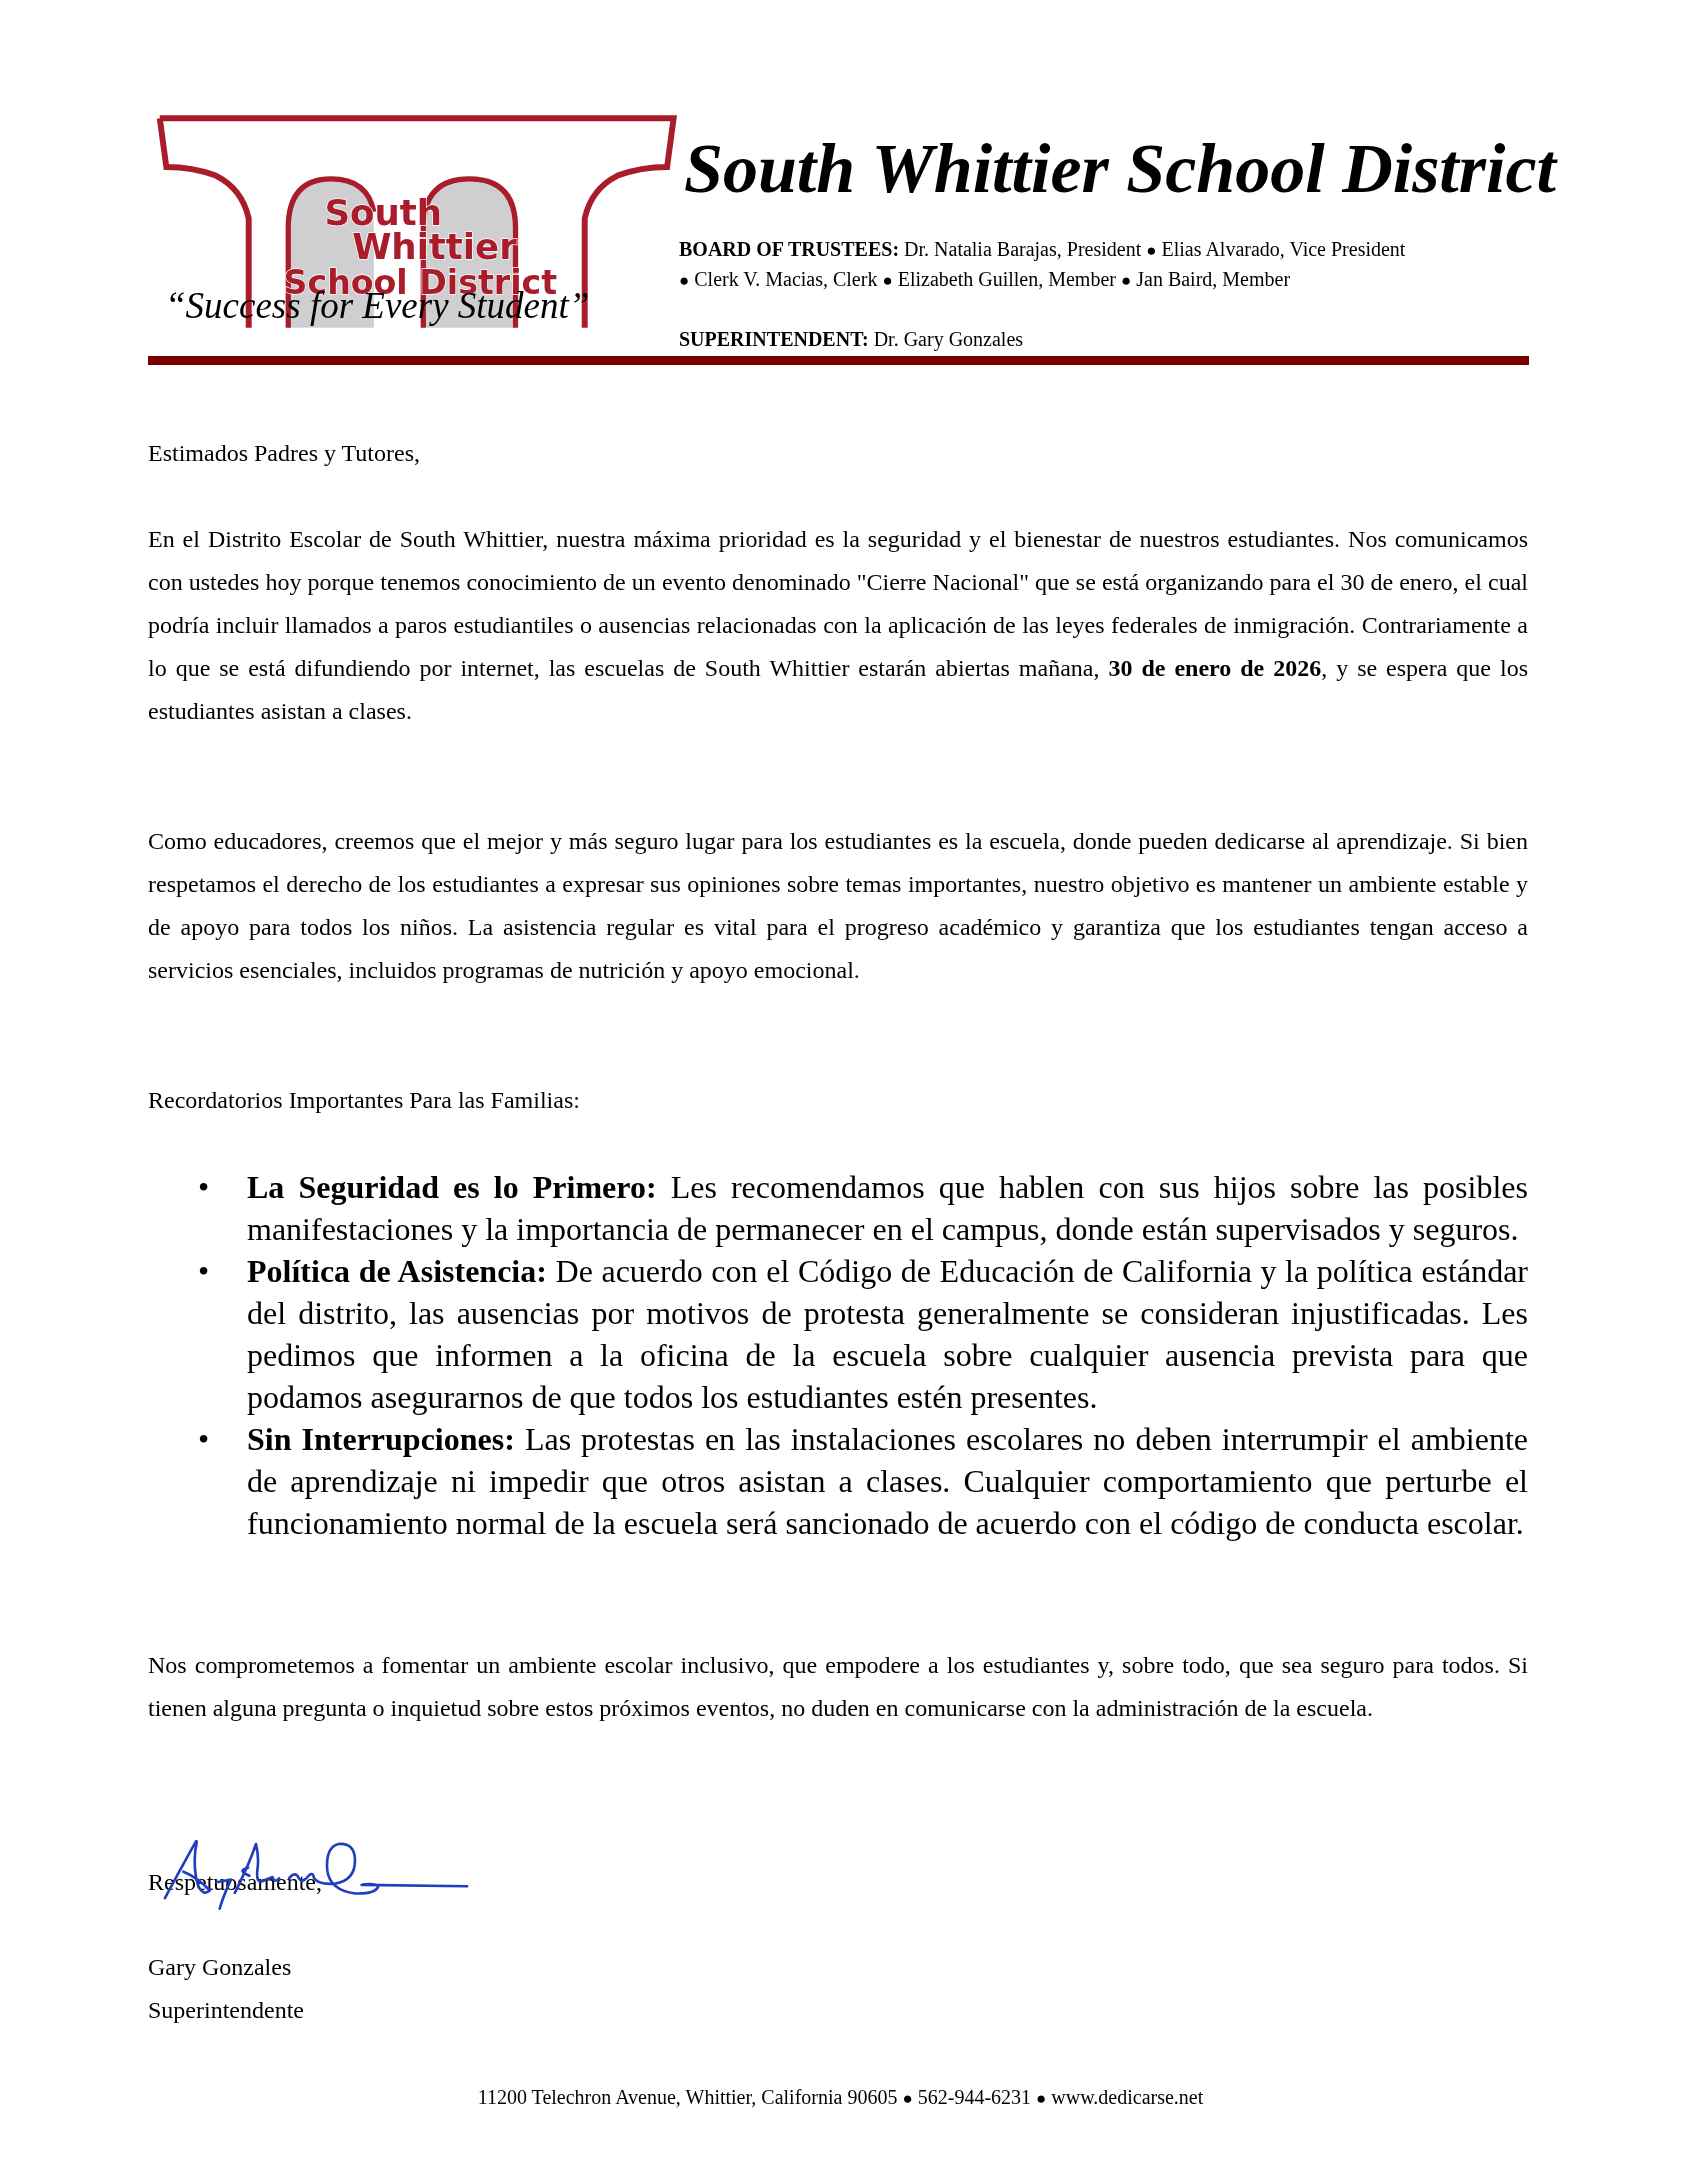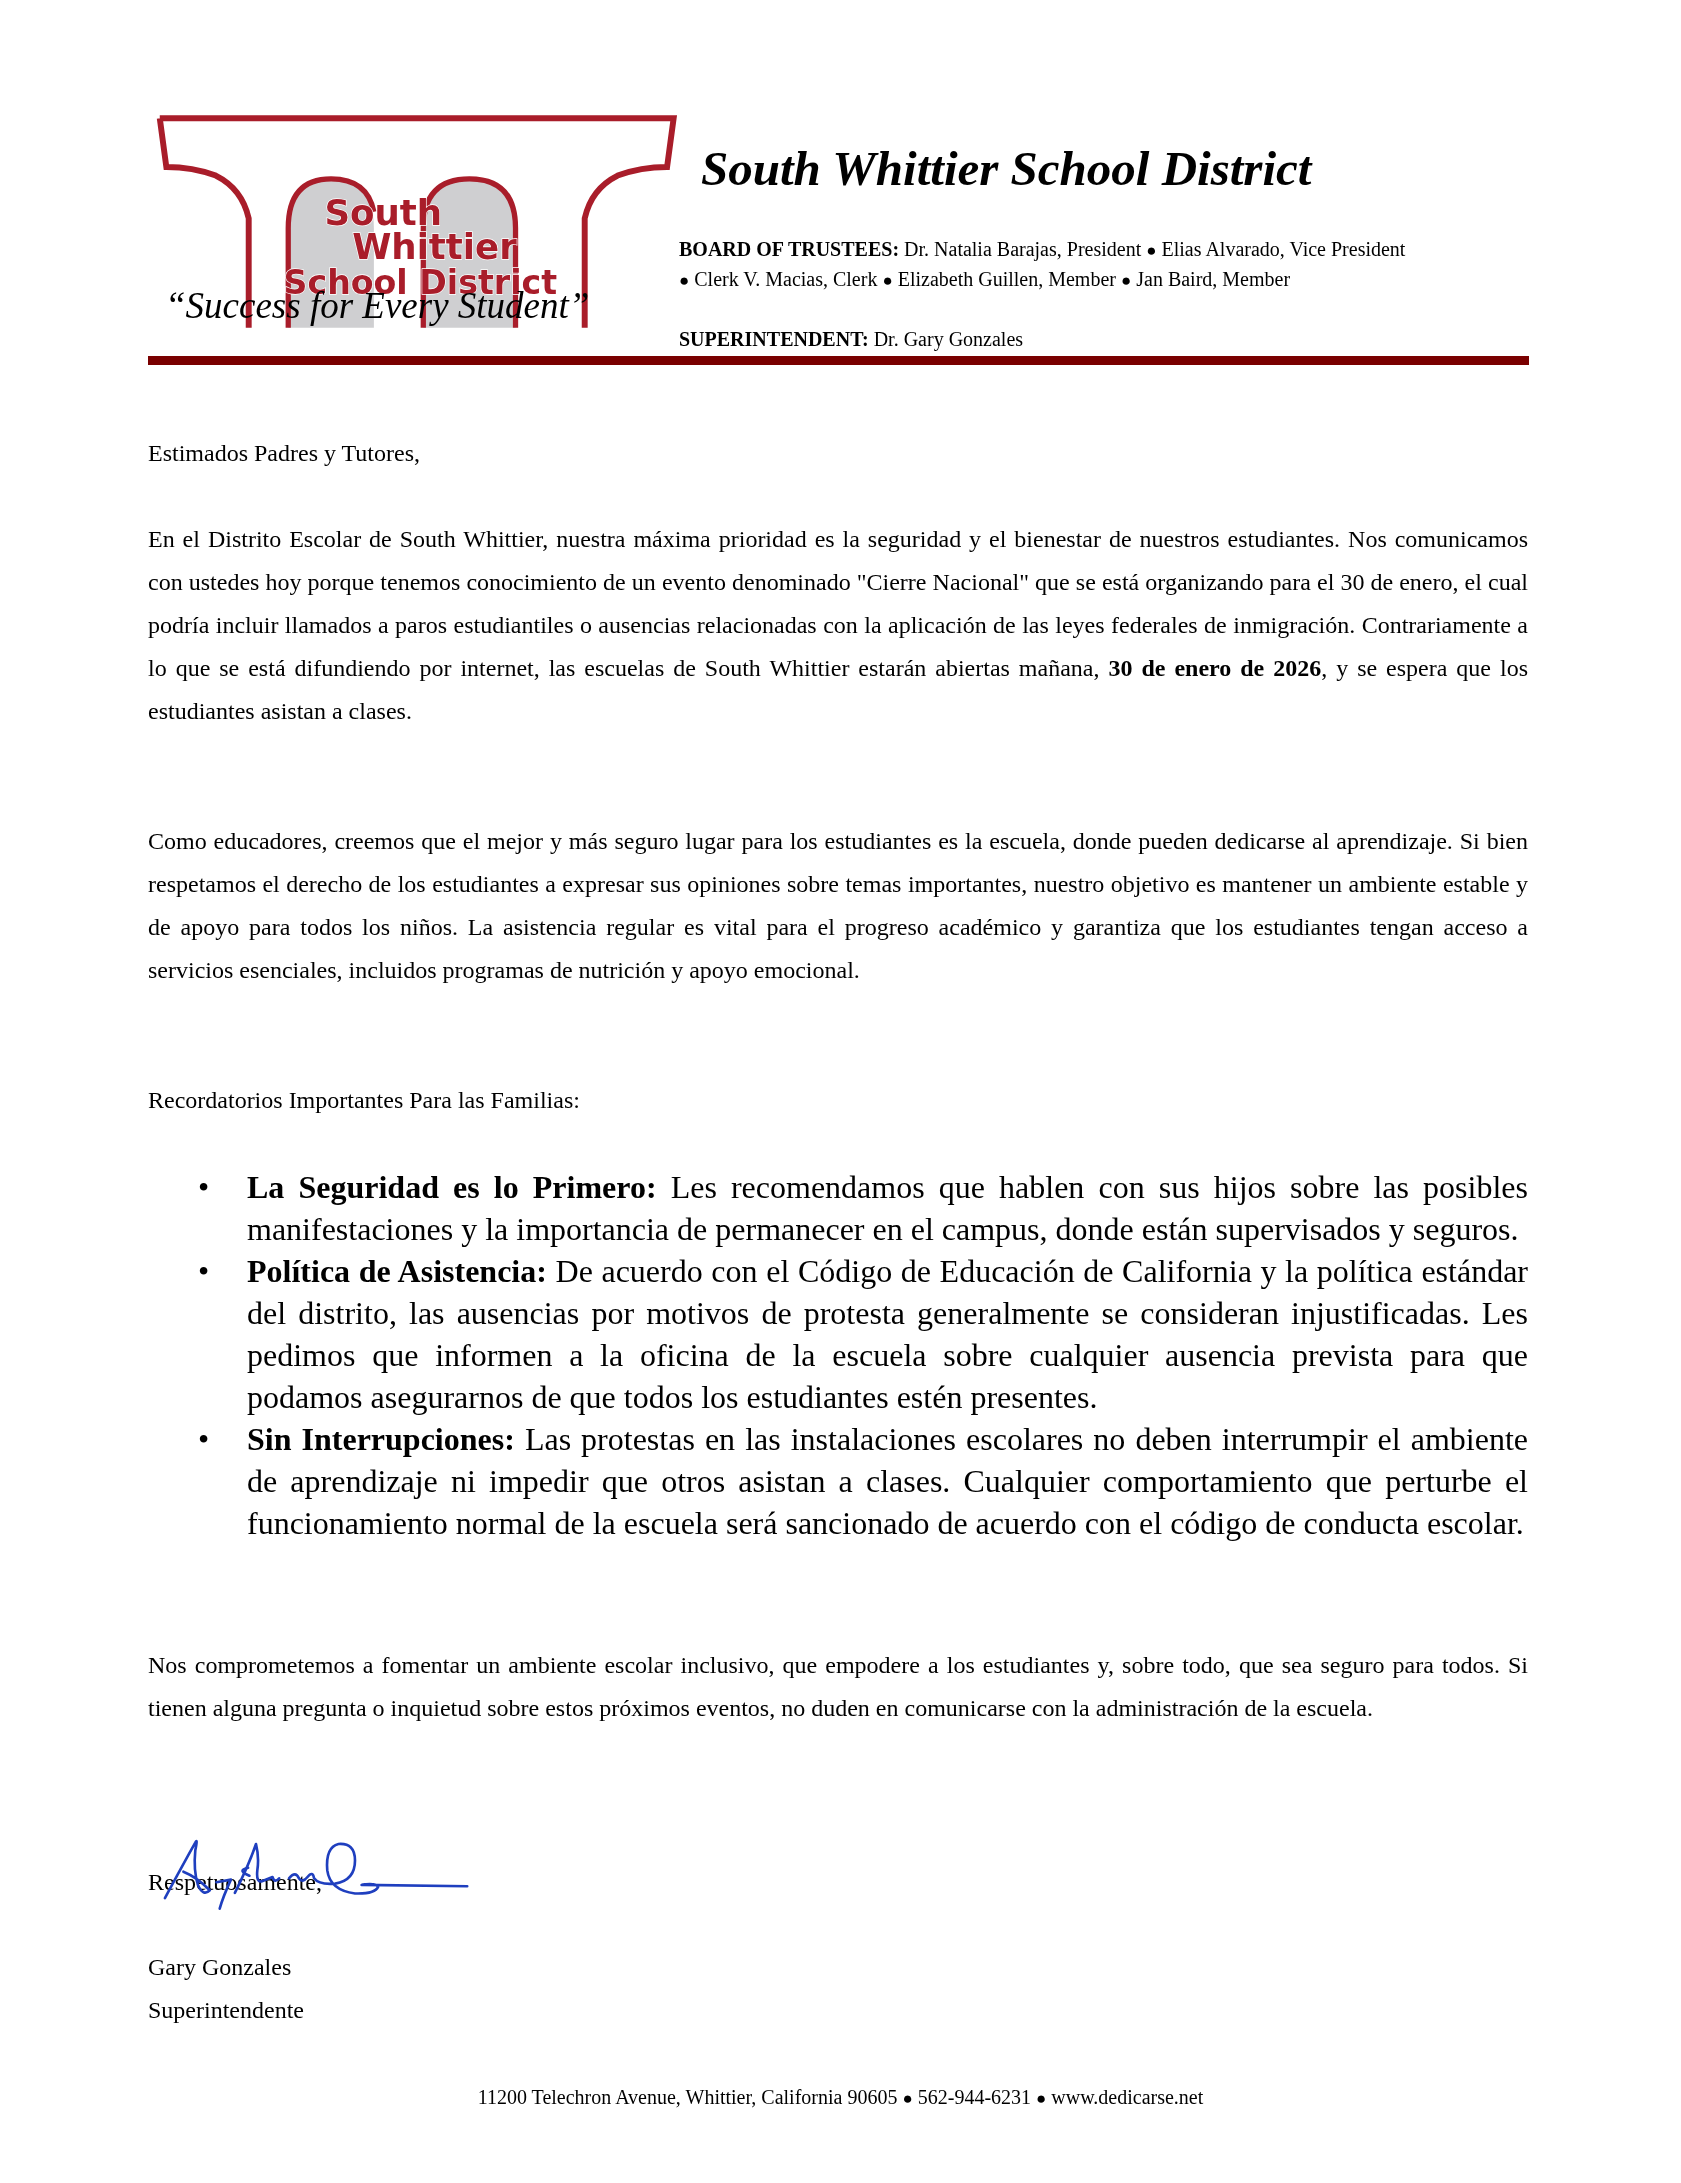"South Whittier School District" #title { font-size: 49px -> 70px; left: 701px -> 684px }
